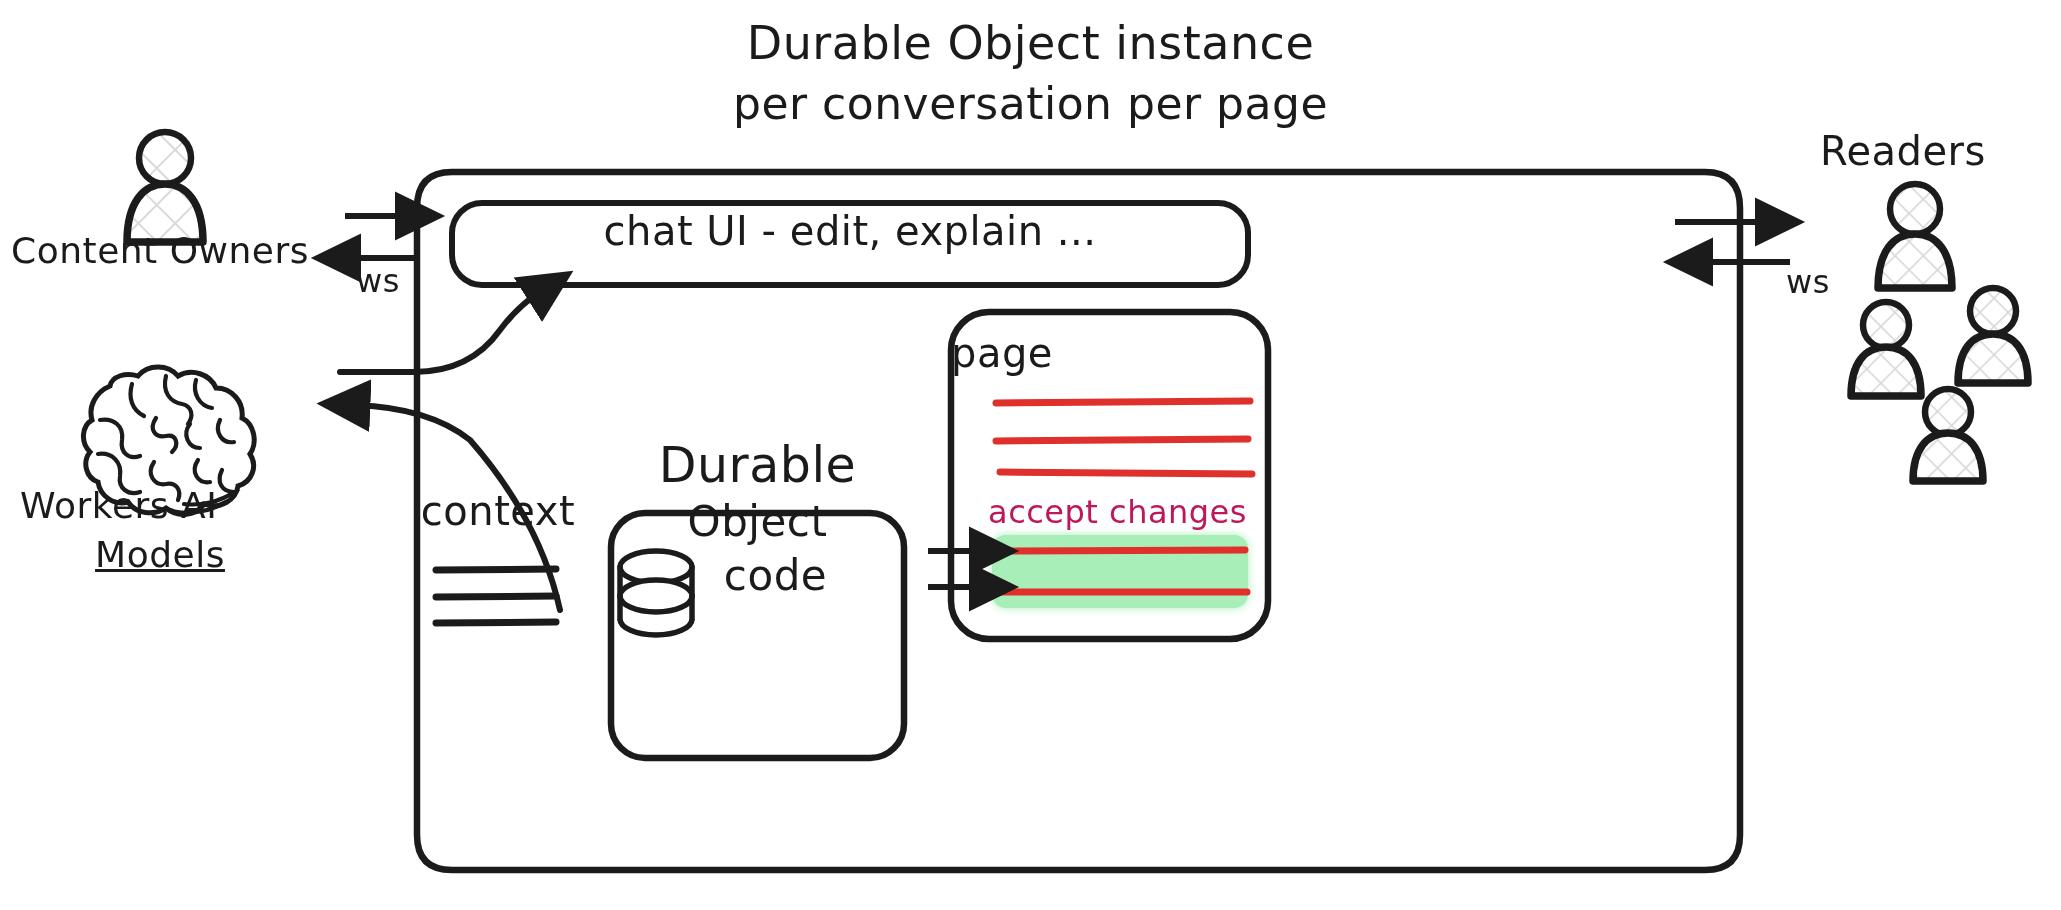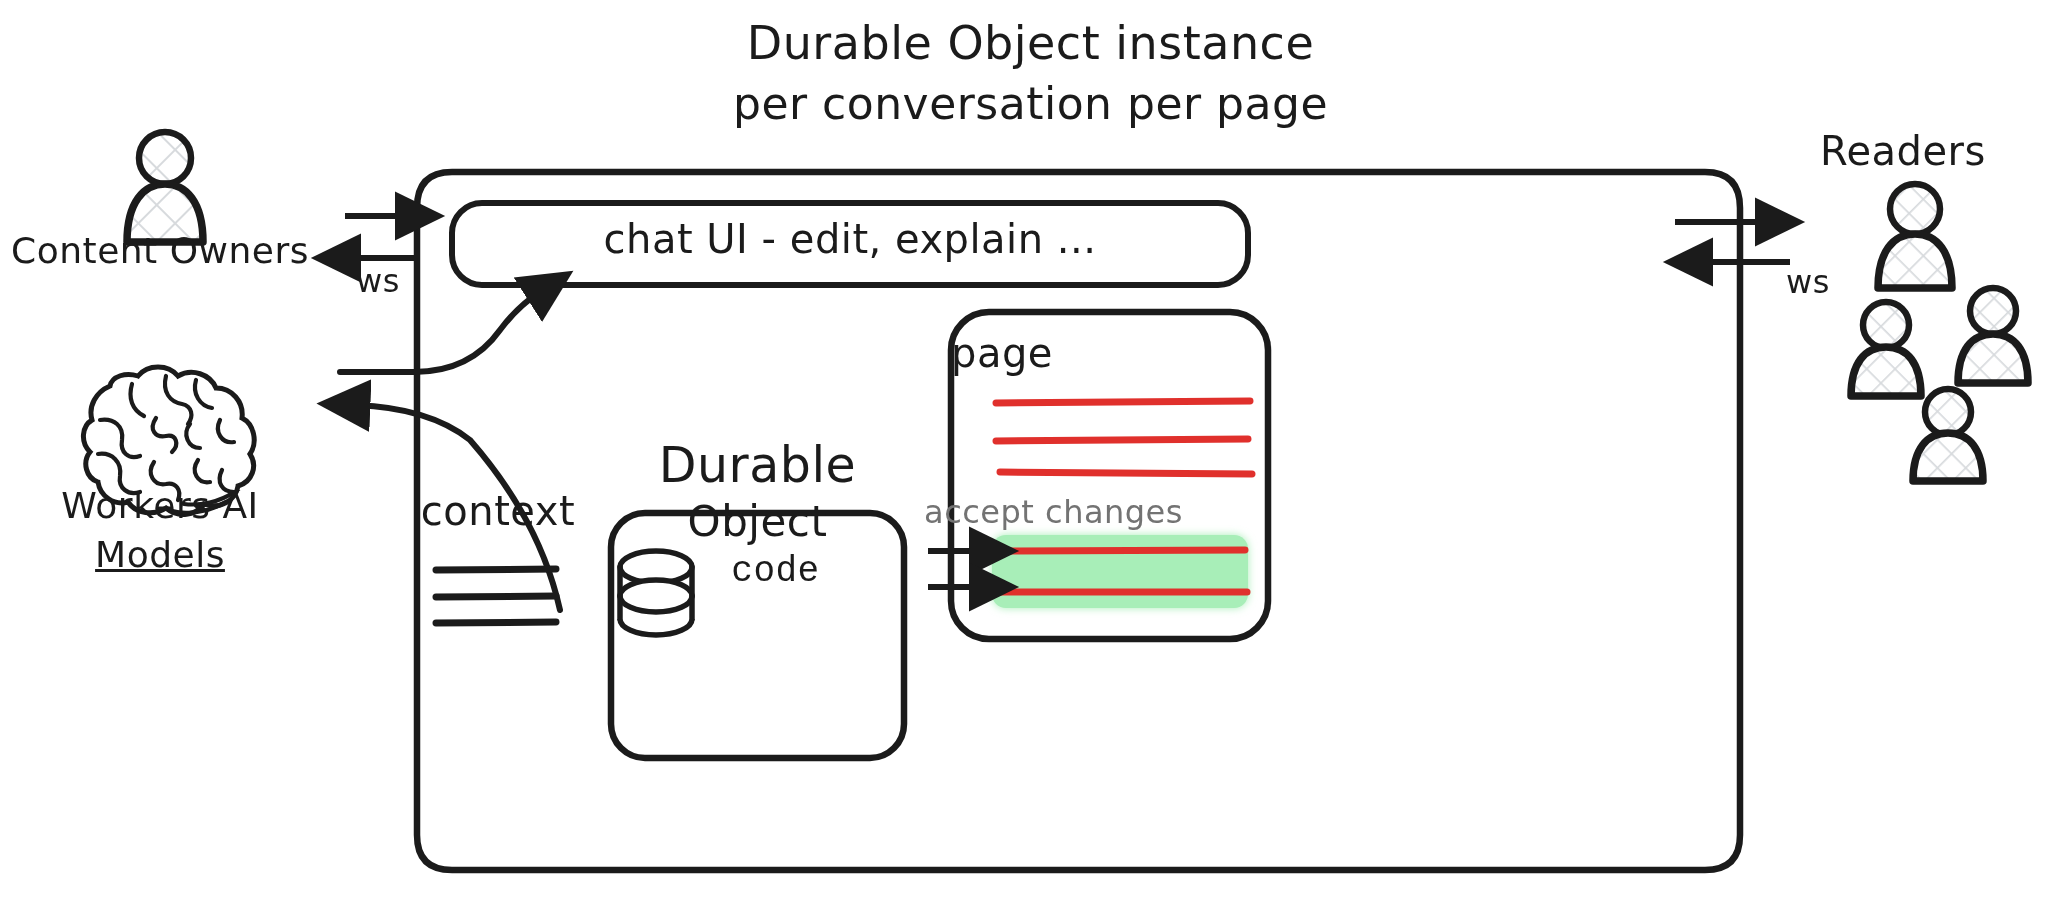"chat UI - edit, explain" div.lbl { top: 216px -> 208px }
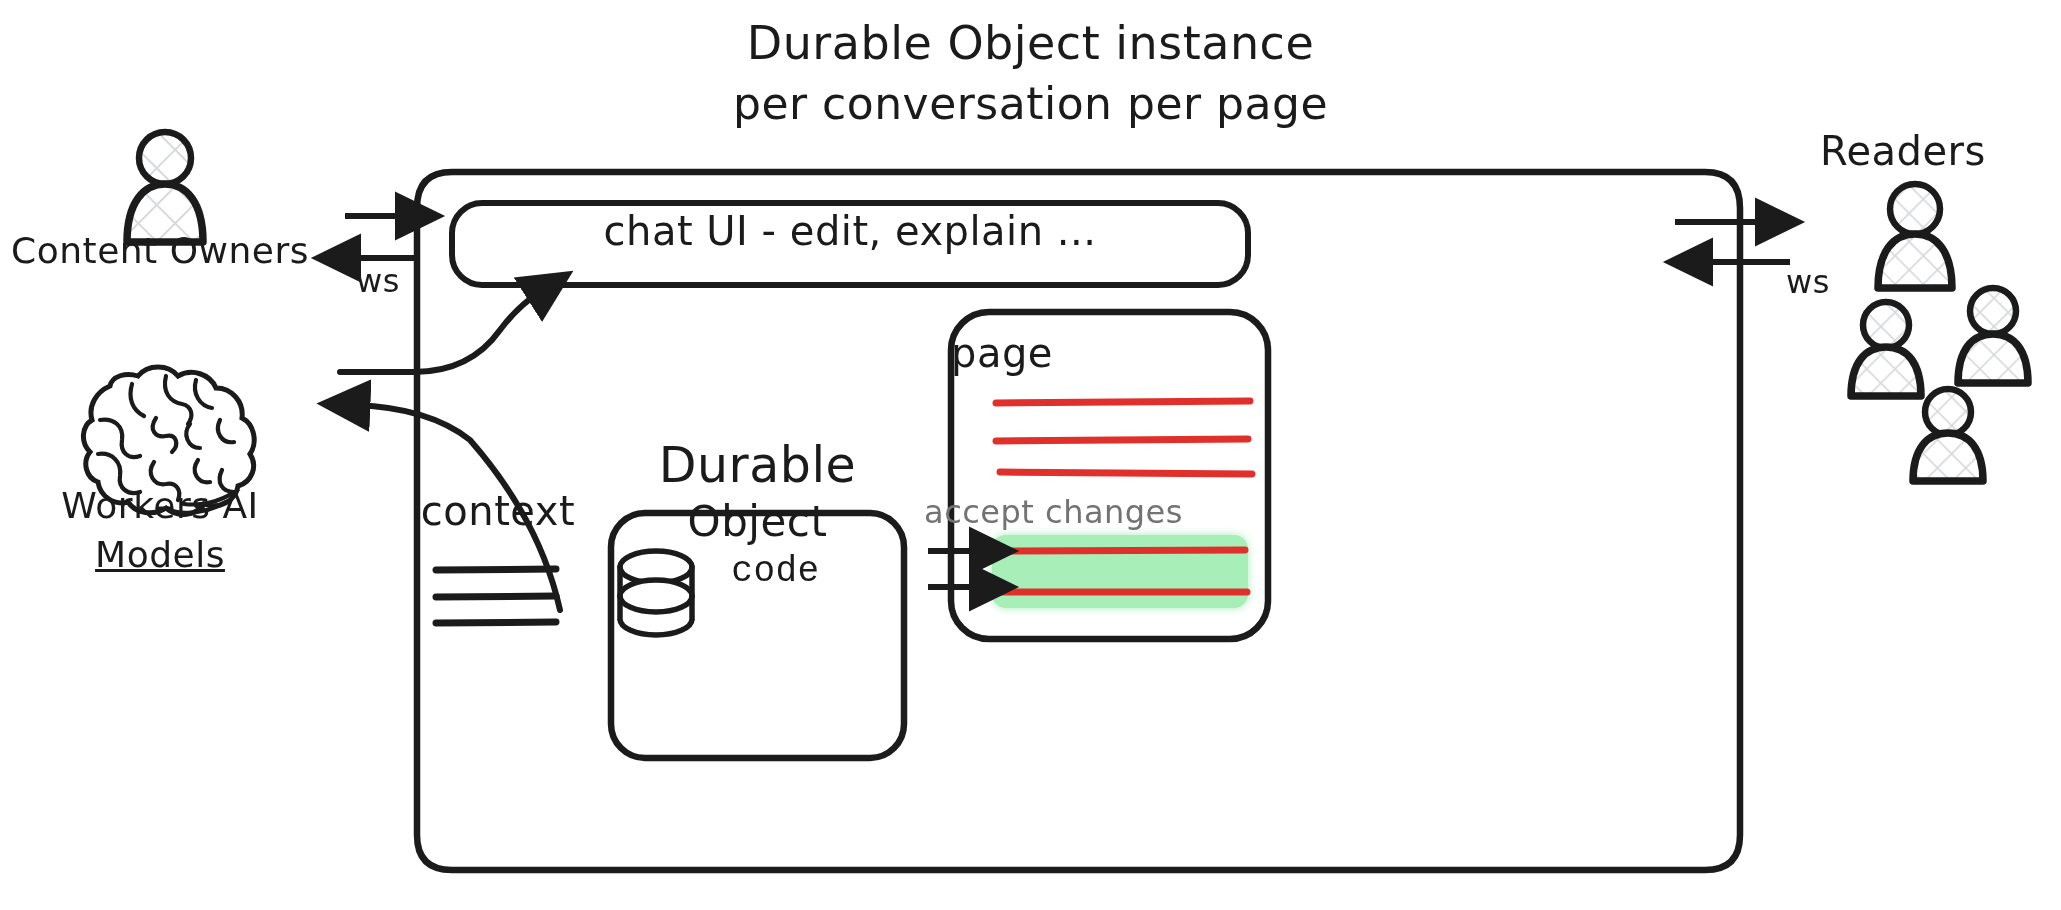"Workers AI" div.lbl { text-align: center -> left }
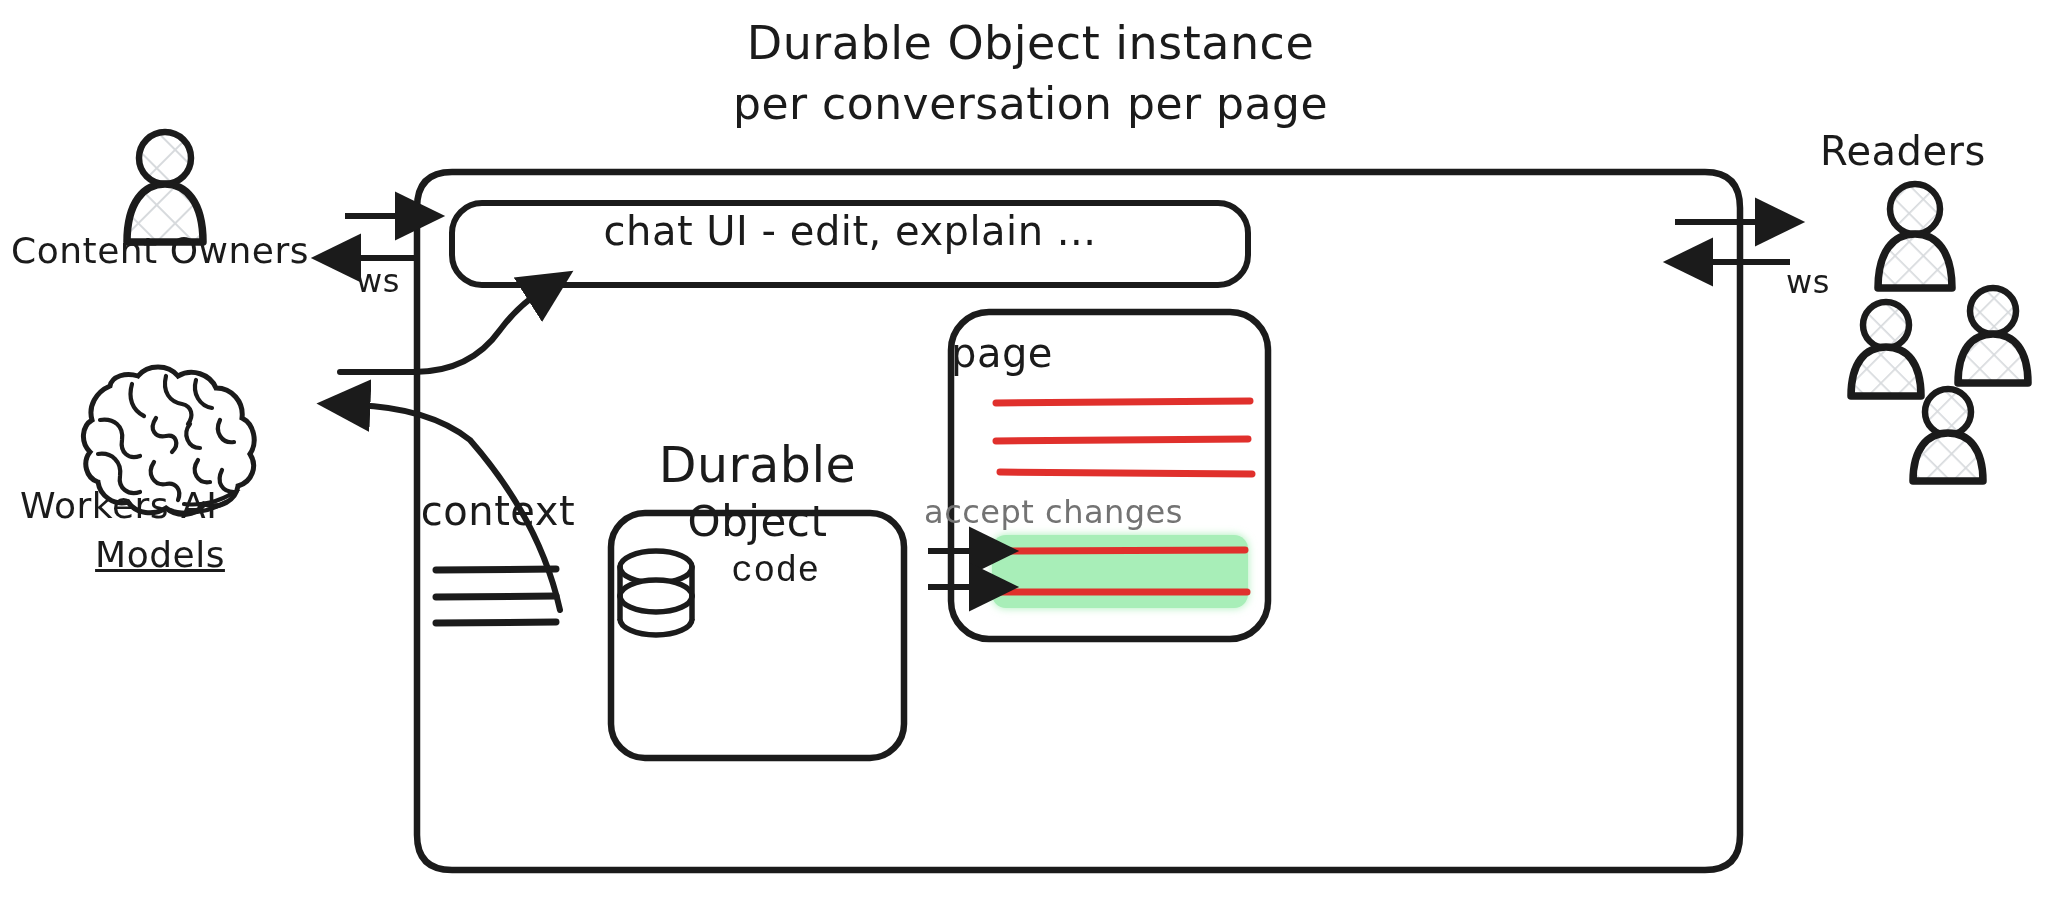"accept changes" div.lbl { color: #737373 -> #be185d; left: 895px -> 959px }
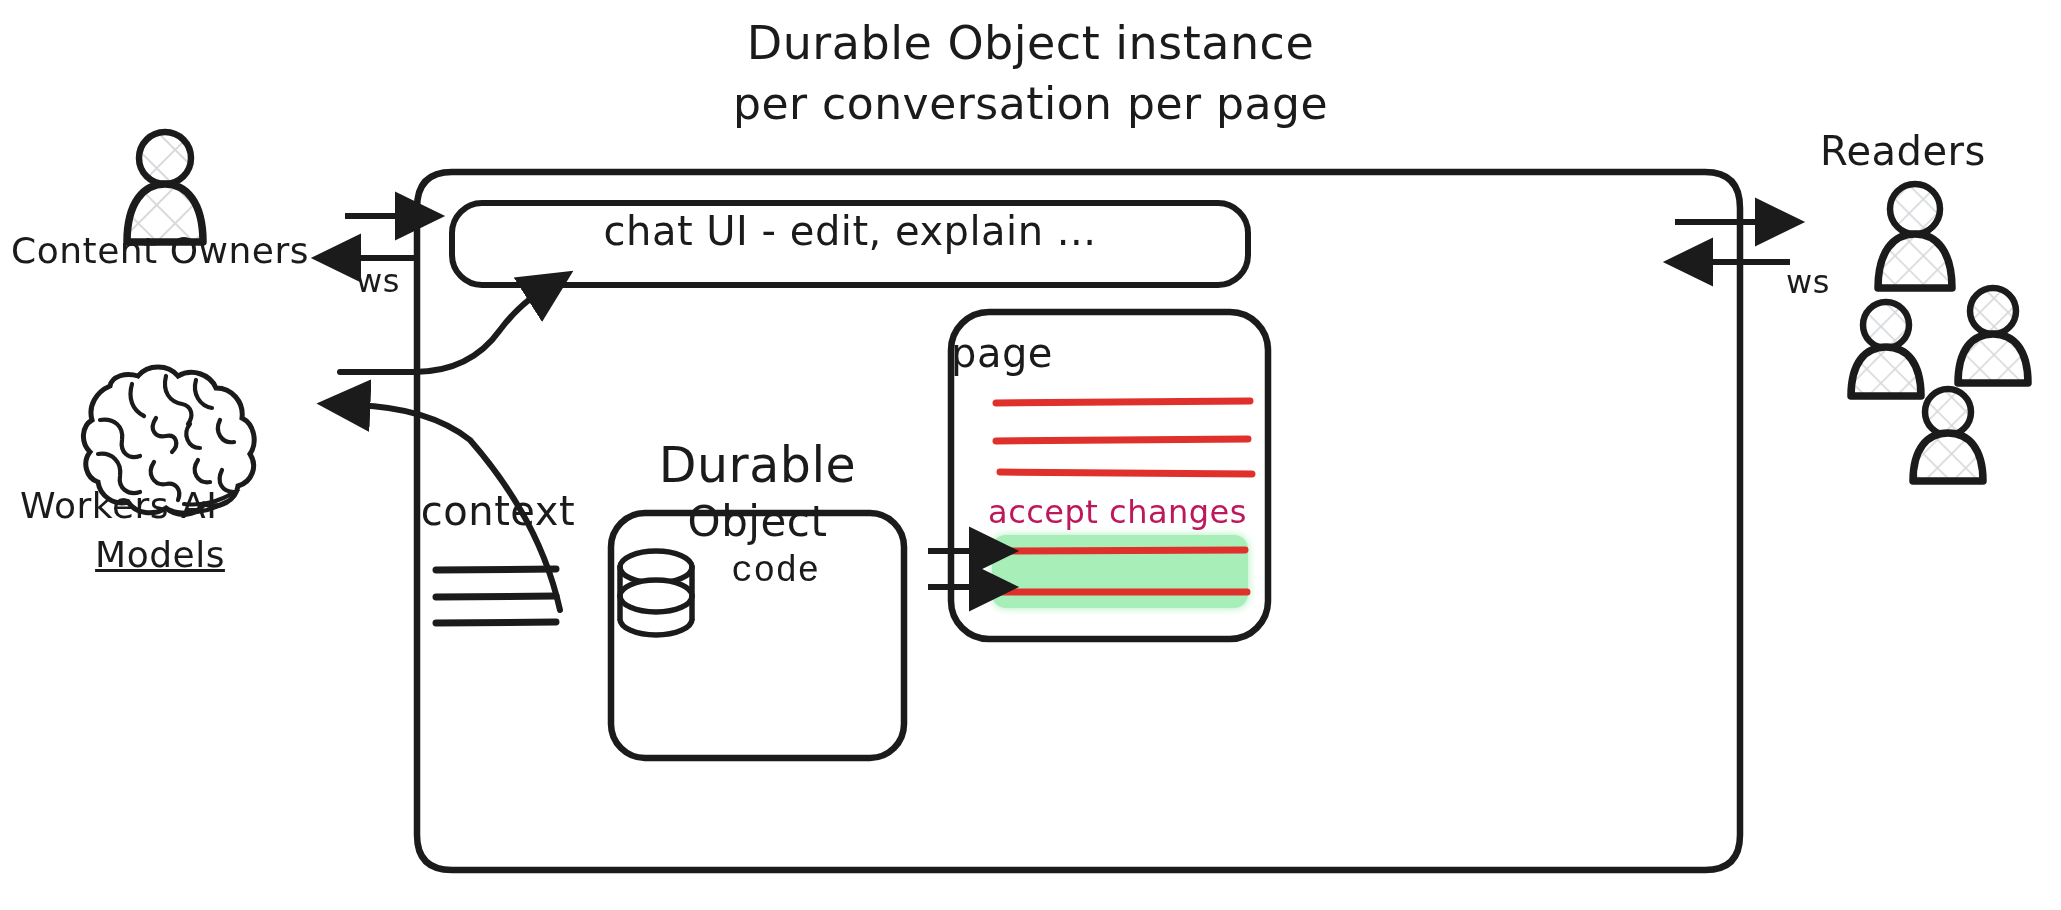"code" div.lbl { font-family: Liberation Mono, monospace -> none; font-size: 36px -> 42px }
